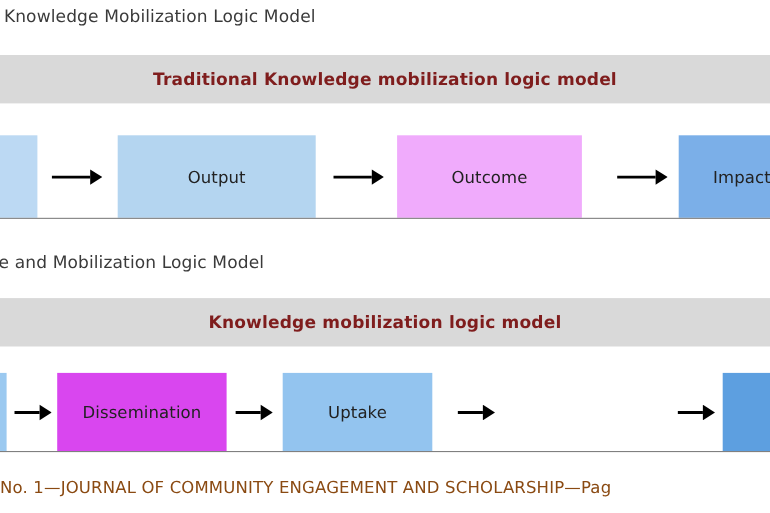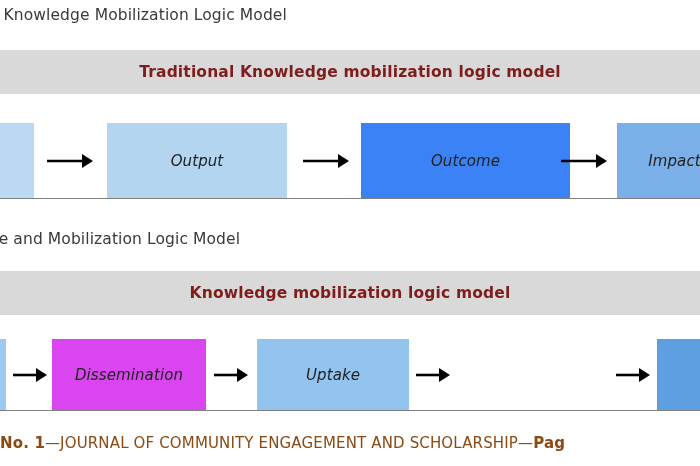"Output" .flow-row { font-style: italic -> none }
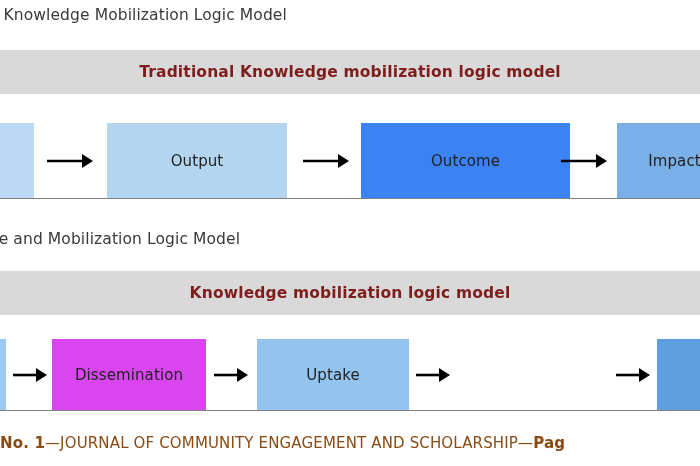"Outcome" div.node { background: #3b82f6 -> #f0abfc; width: 209px -> 168px }
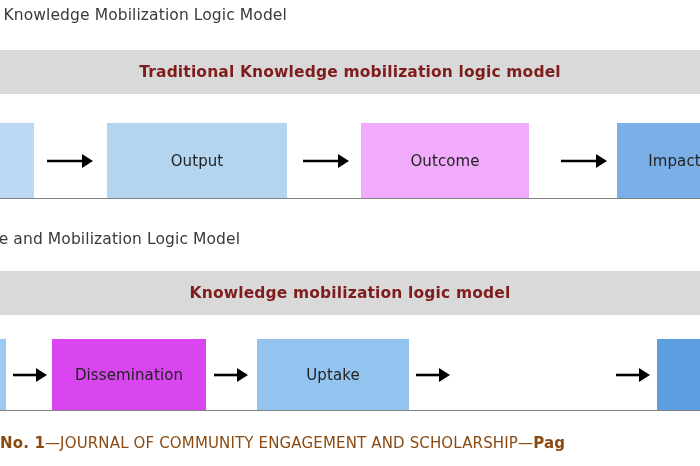"Uptake" div.node { width: 152px -> 136px }
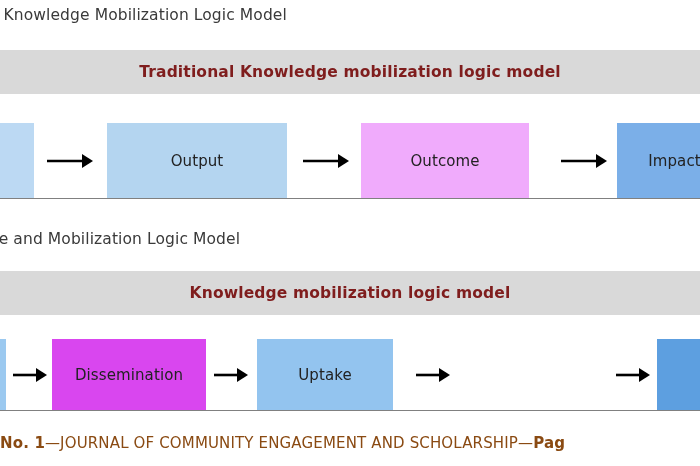"No. 1" #footer .b { font-weight: bold -> normal }
